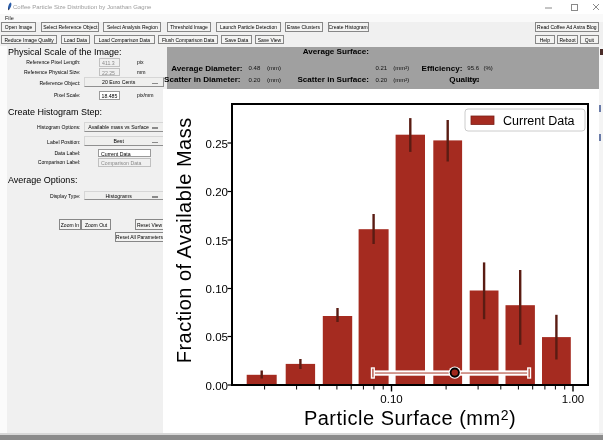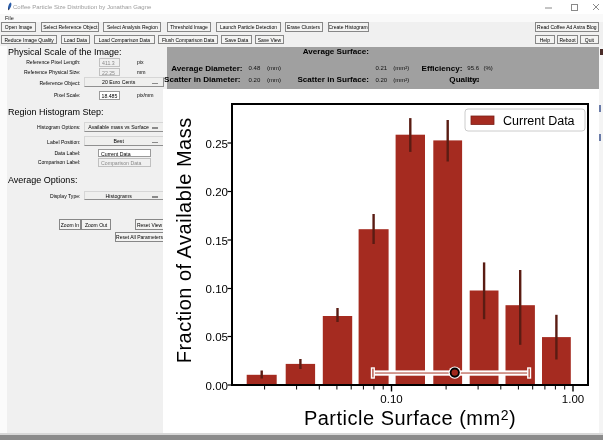"Region Histogram Step:" div.h1 { text: Region -> Create }
